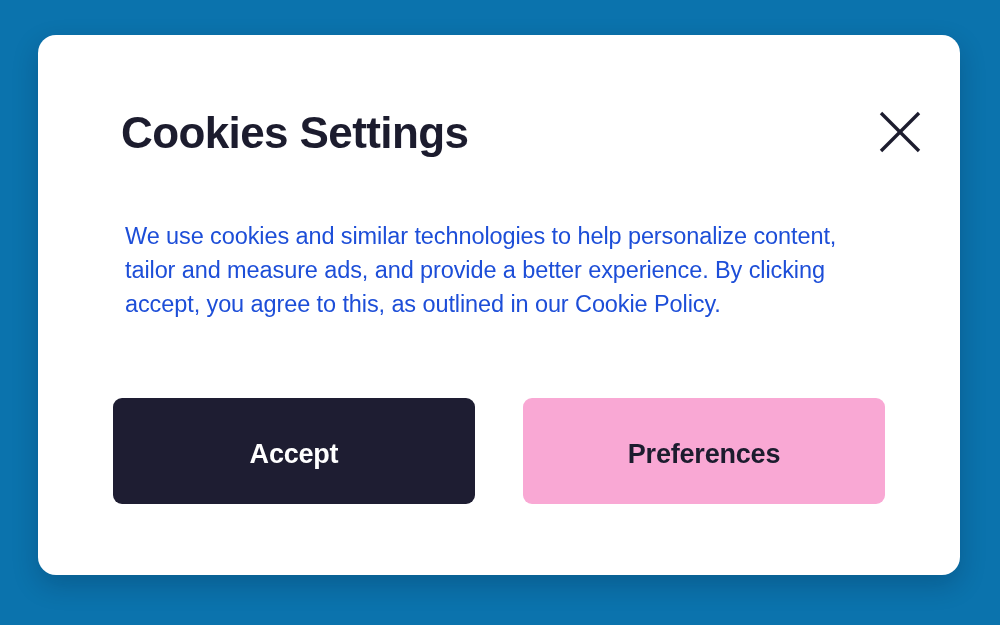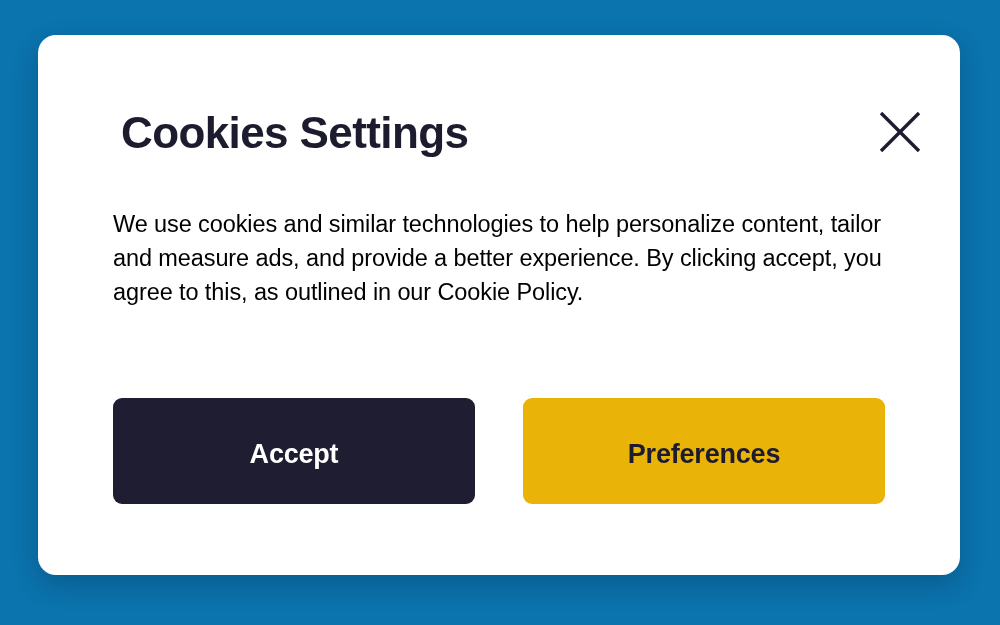"We use cookies and similar" .body-text { color: #000000 -> #1d4ed8; margin: 0 -> 12px }
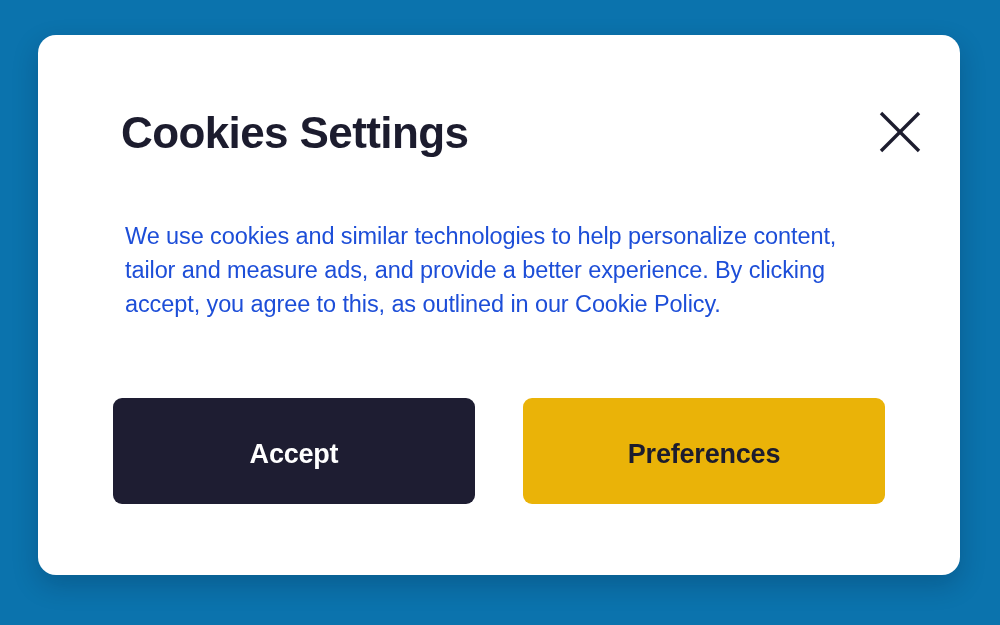"Preferences" .action-button.secondary { background: #eab308 -> #f9a8d4 }
